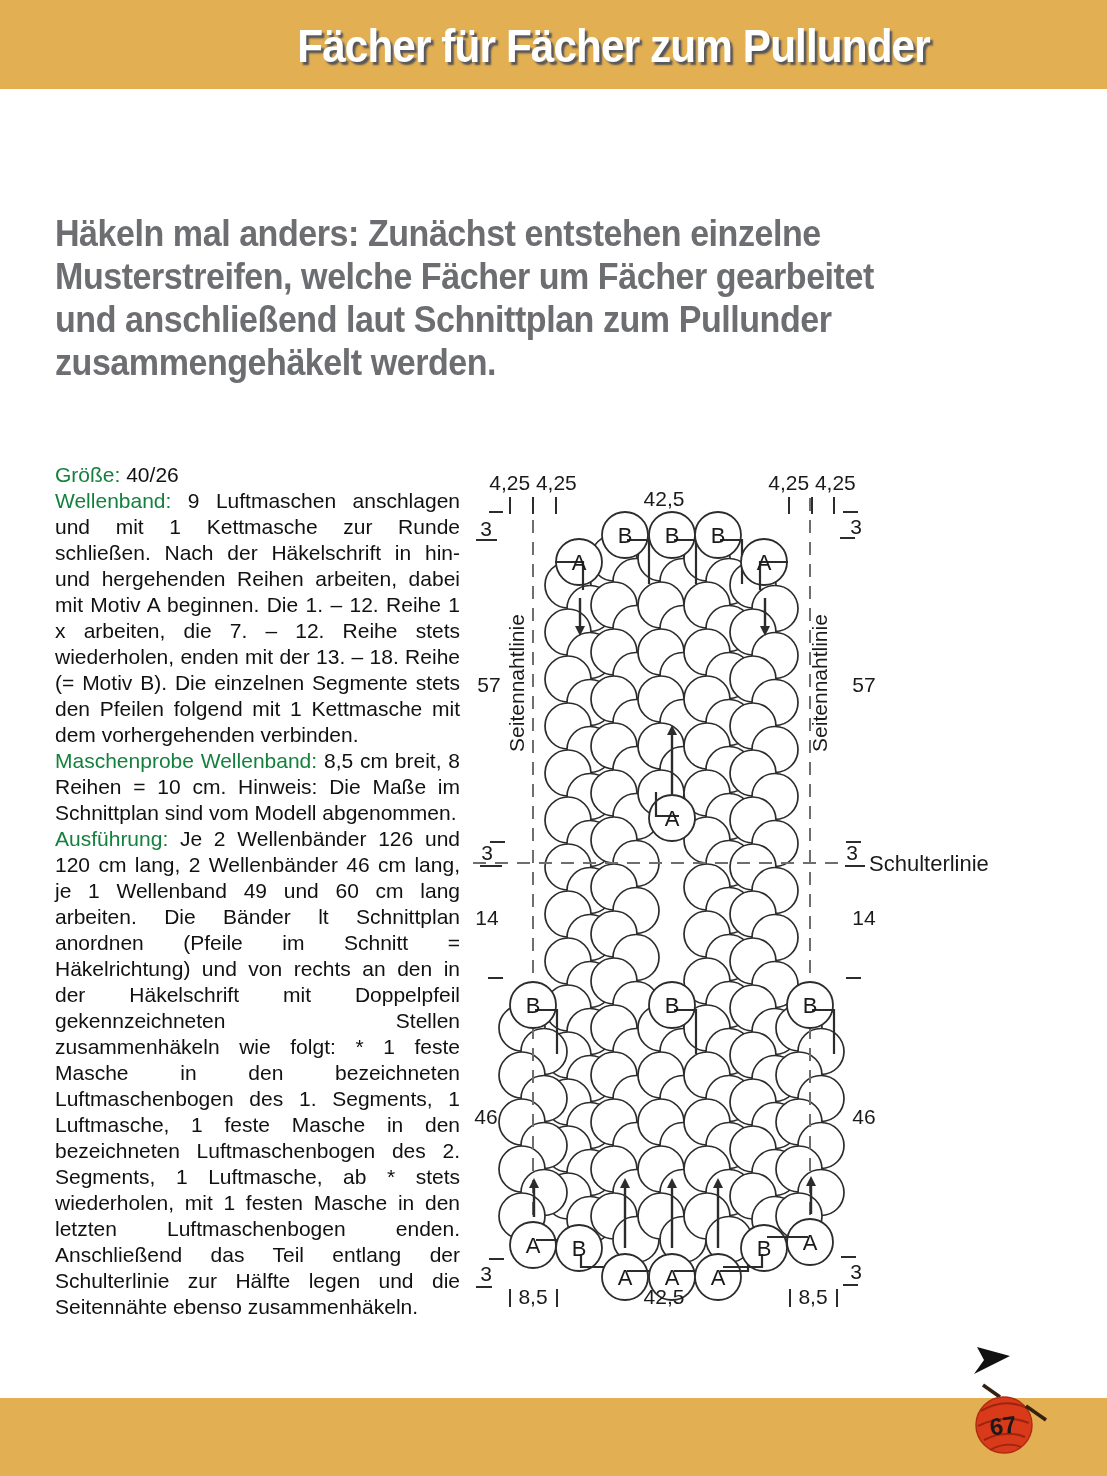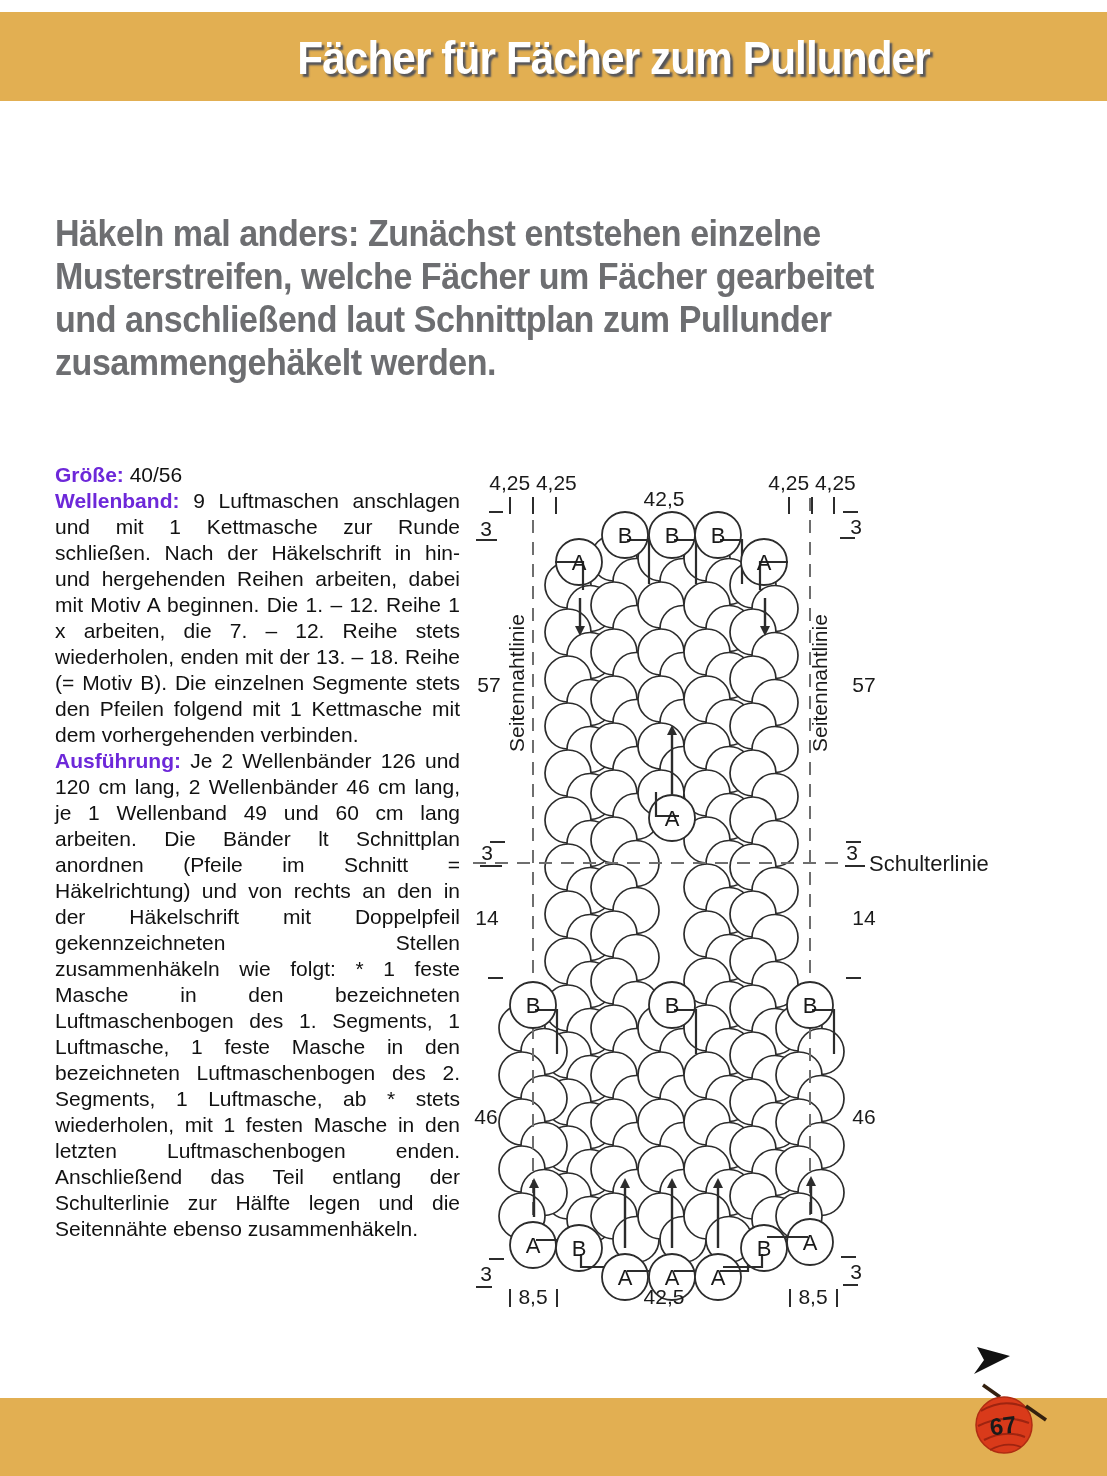"Fächer für Fächer zum Pullunder" .title-band { top: 12px -> 0 }
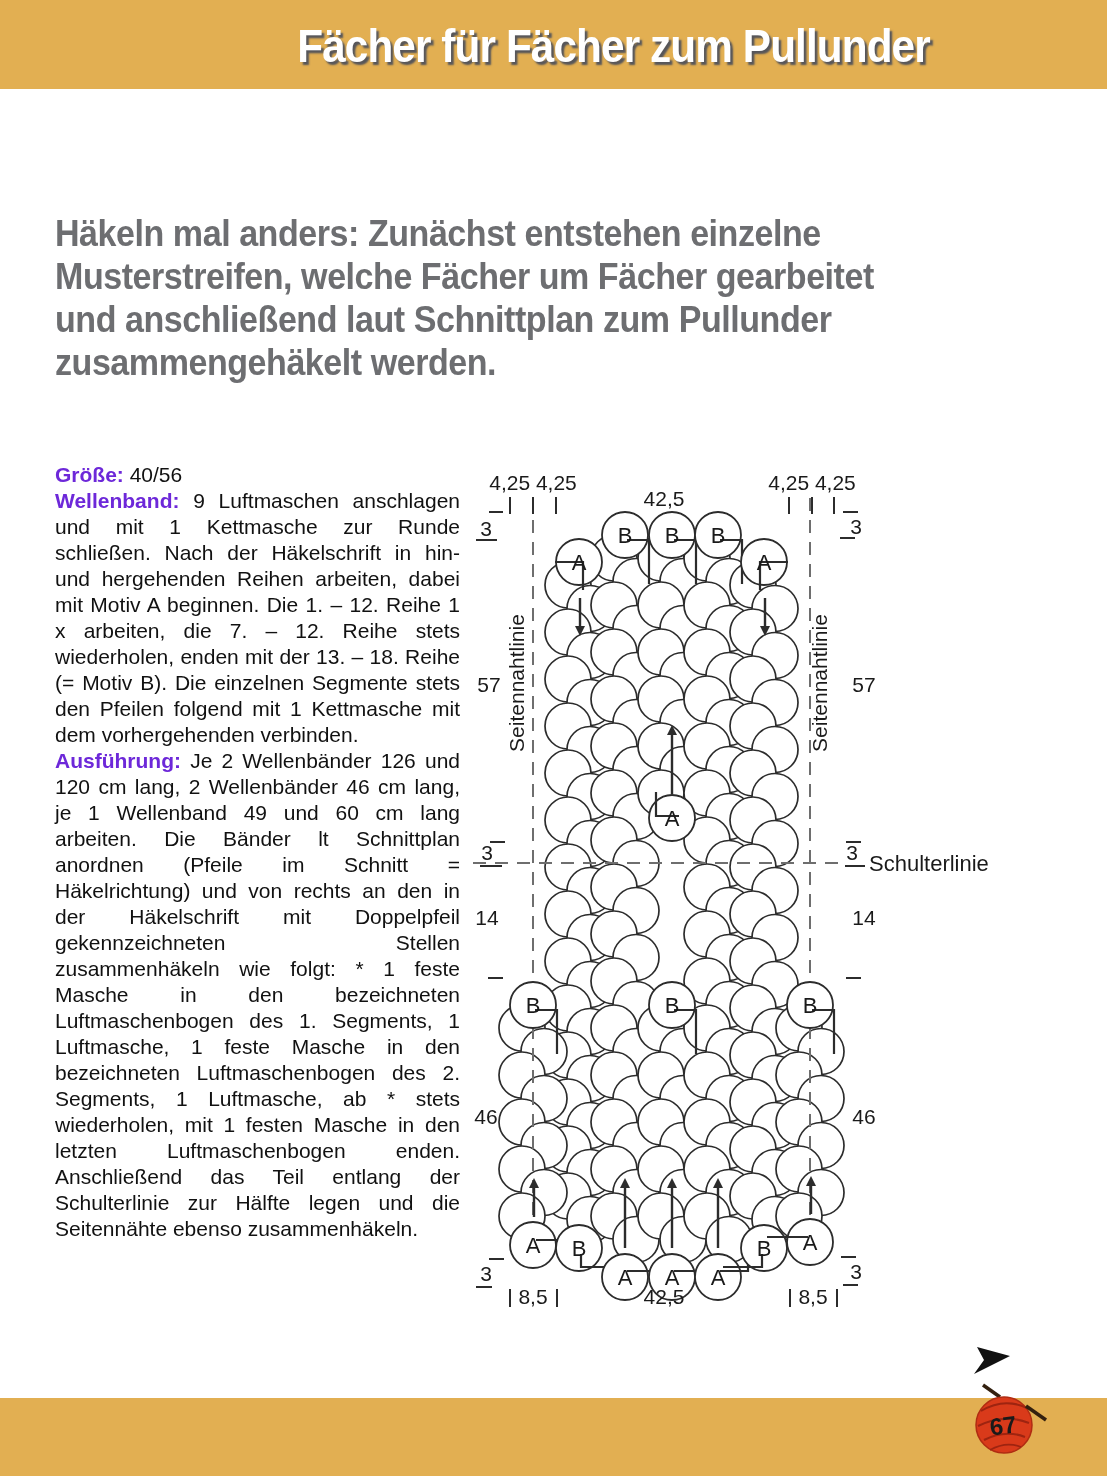"Größe:" .instructions b { color: #6d28d9 -> #15803d; font-weight: bold -> normal }
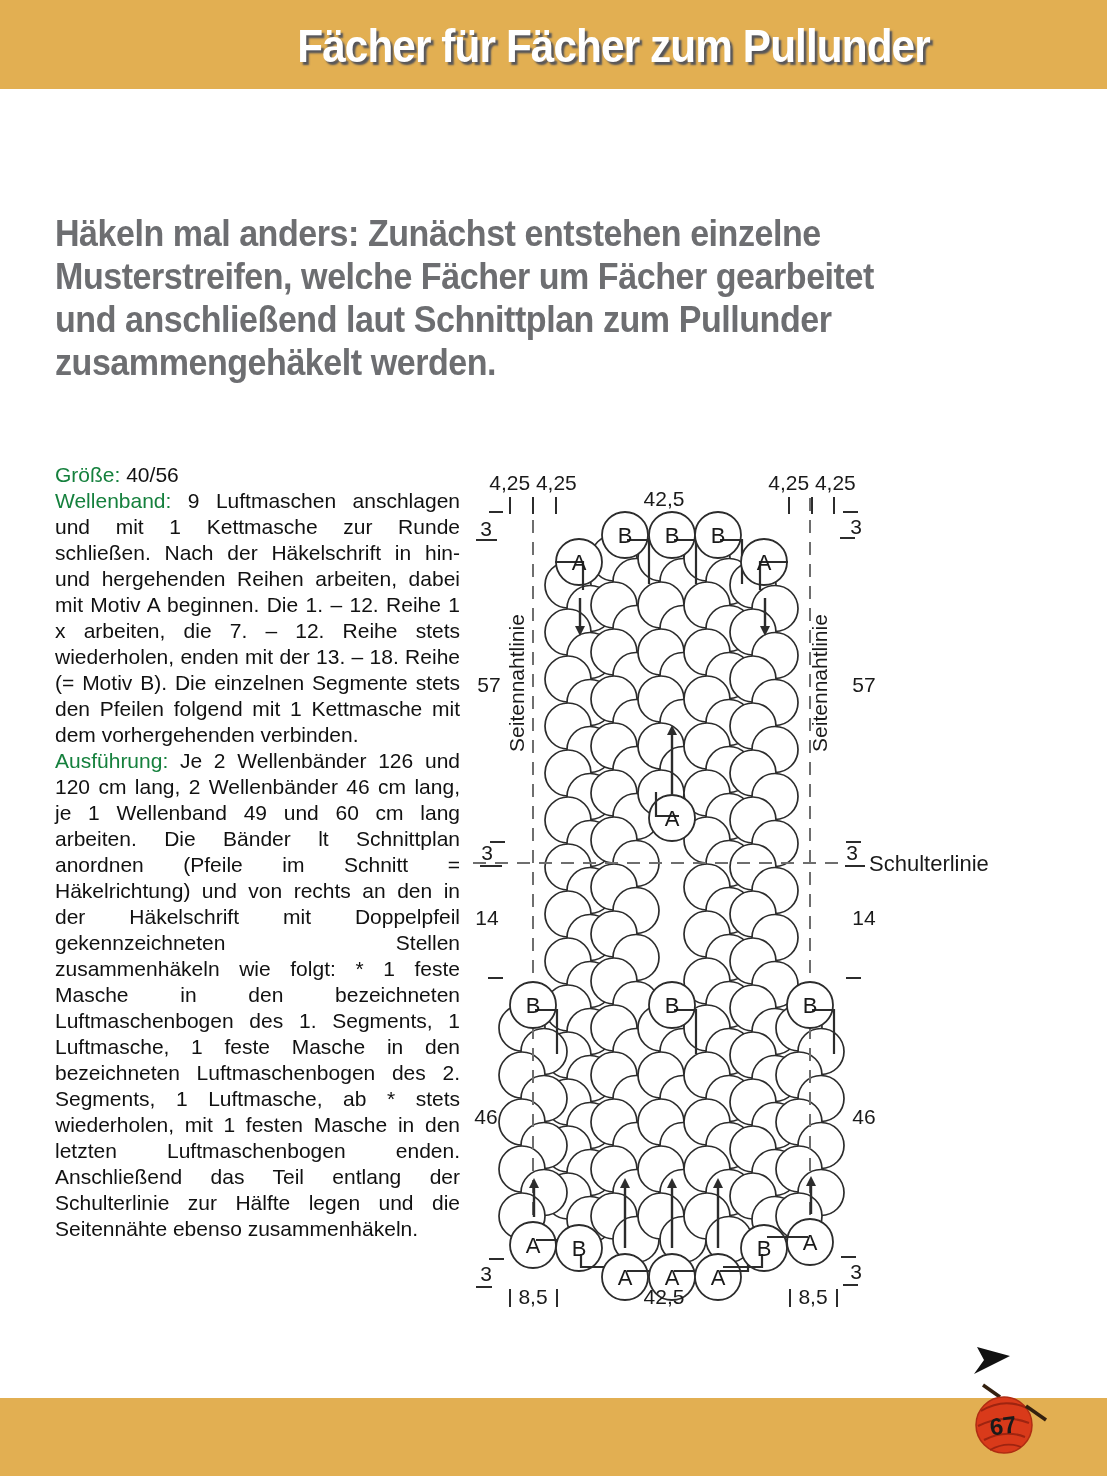"40/56" span { text: 40/56 -> 40/26 }
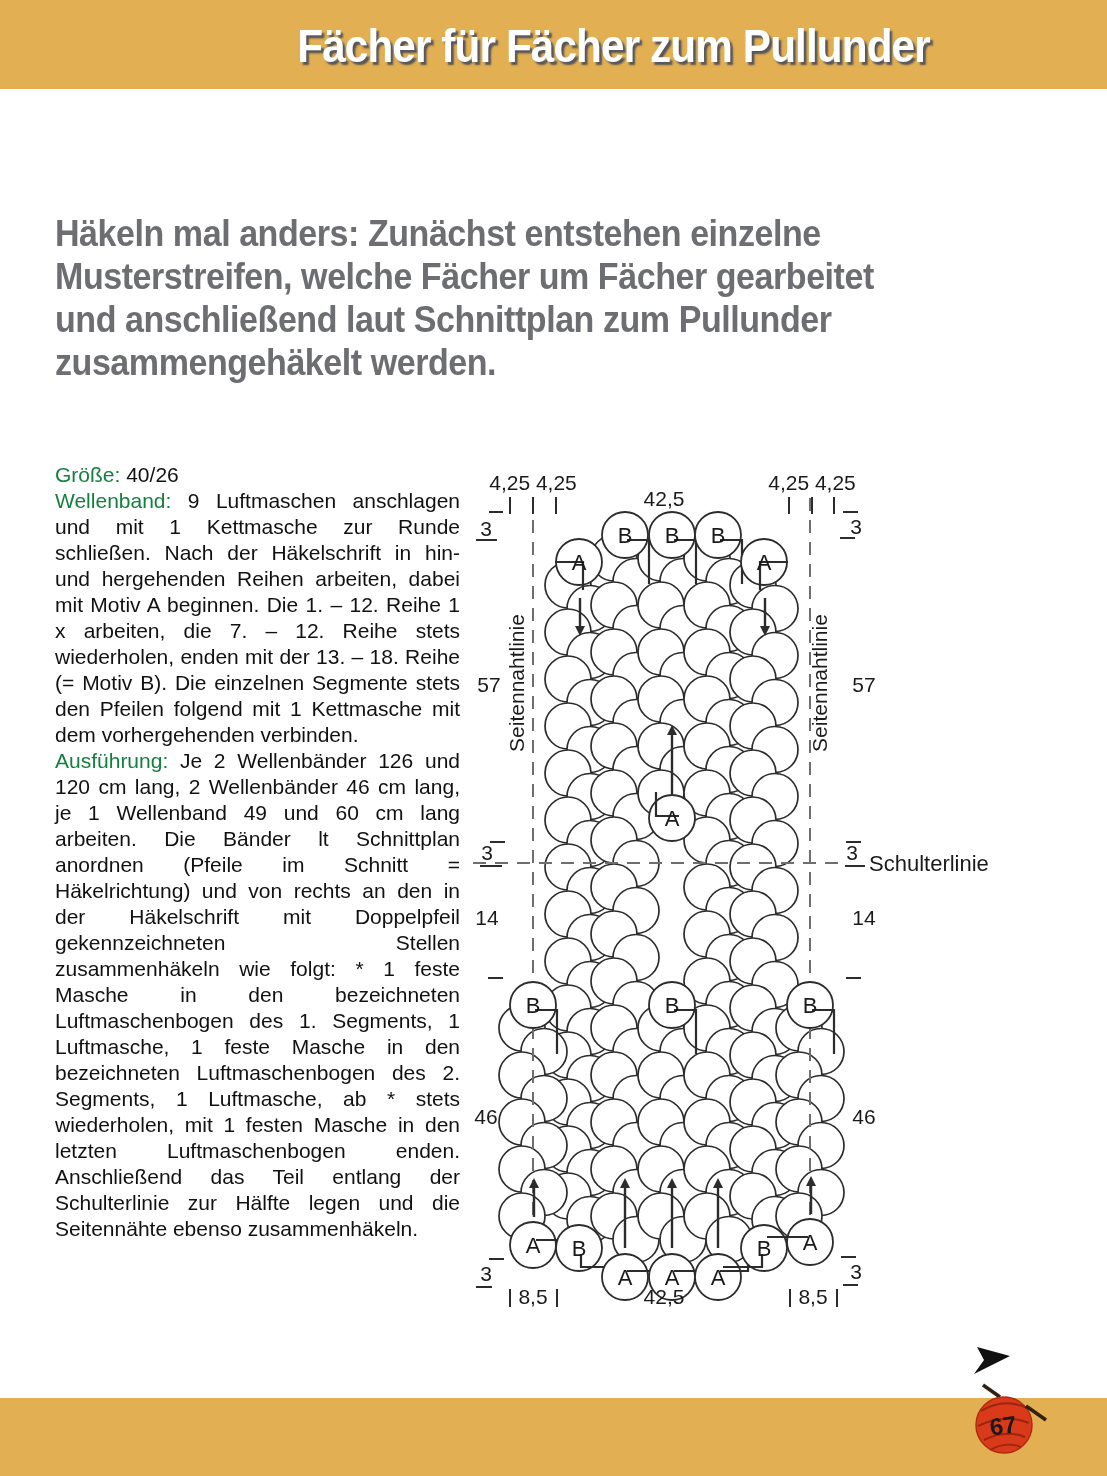"Maschenprobe Wellenband: 8,5 cm breit," p { html: none -> <p><b>Maschenprobe Wellenband:</b><span> 8,5 cm breit, 8 Reihen = 10 cm. Hinweis: Die Maße im Schnittplan sind vom Modell abgenommen.</span></p> }
